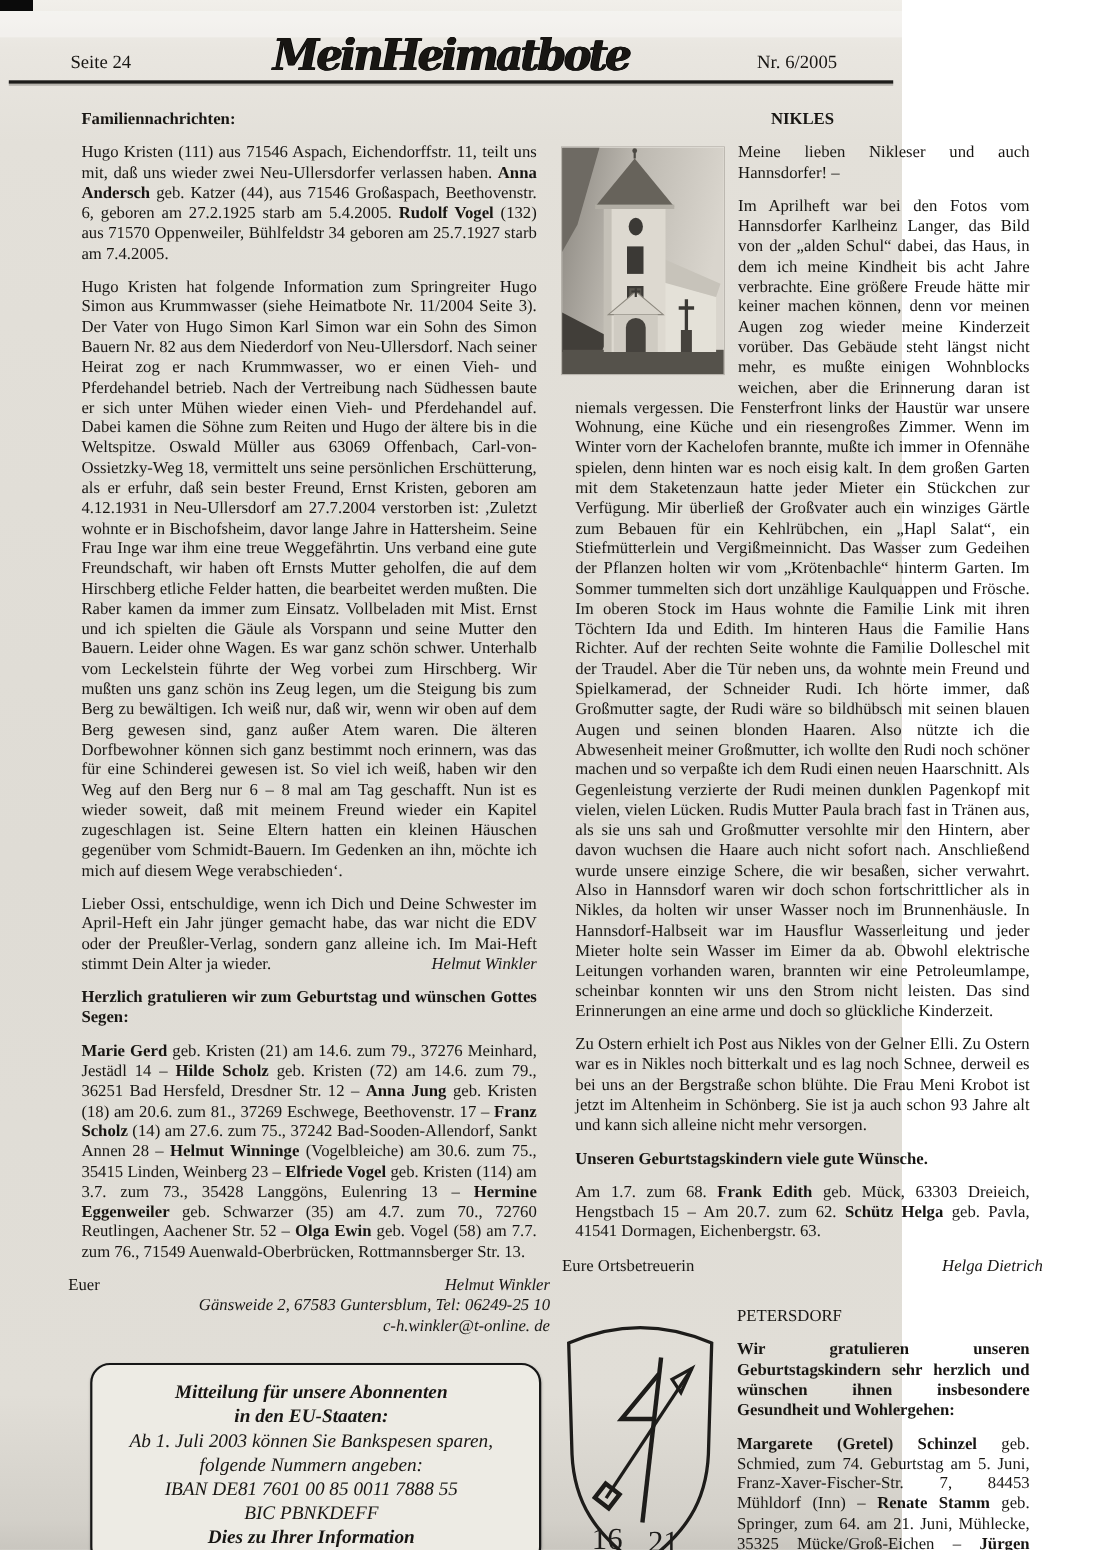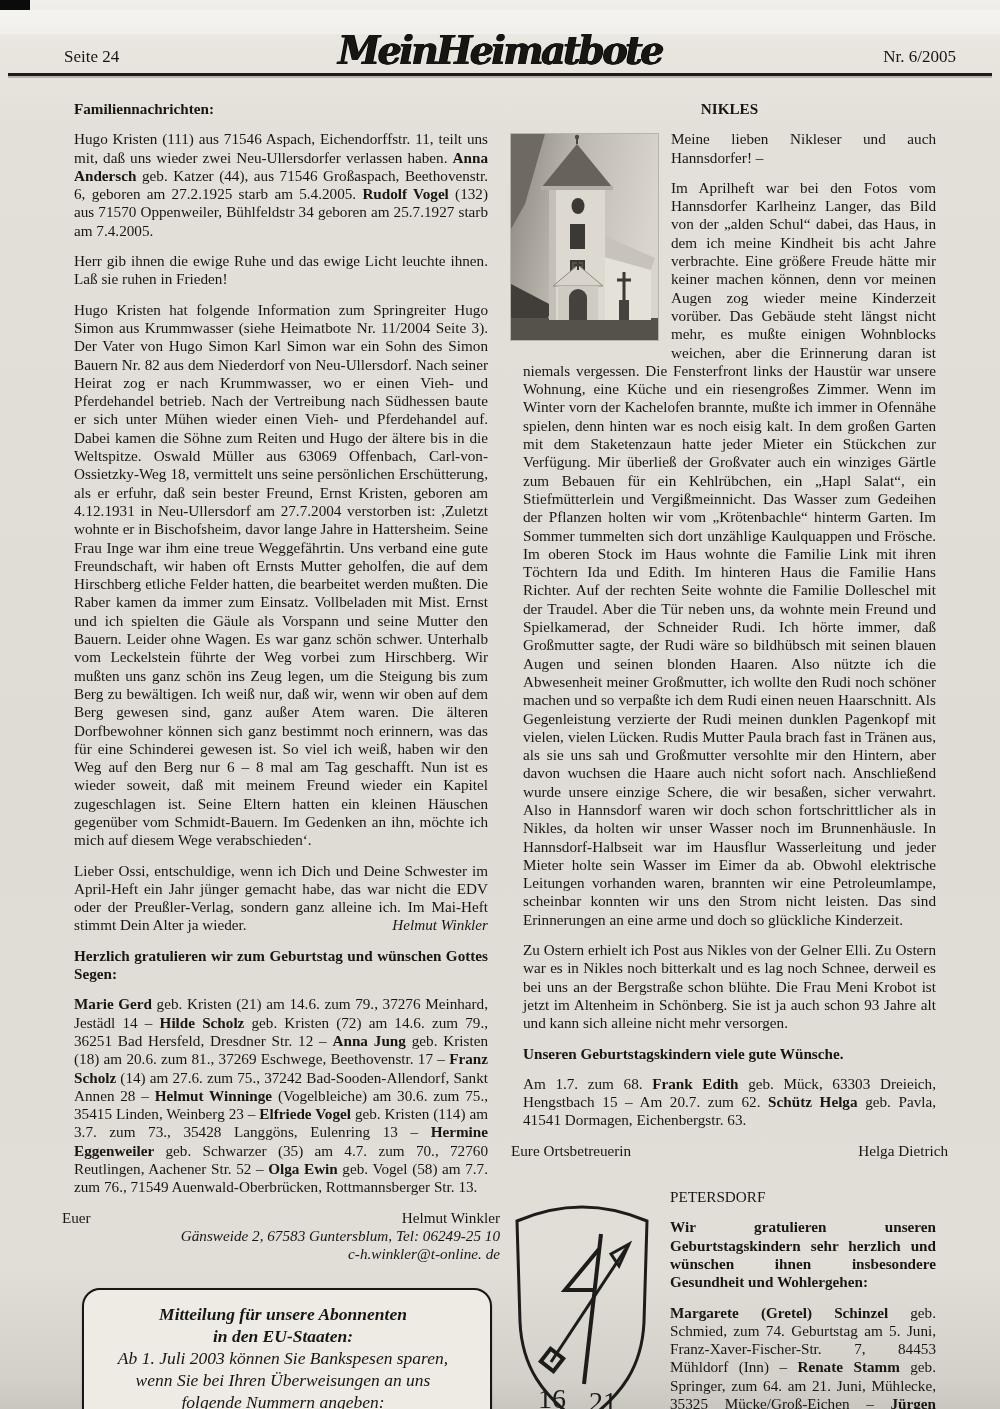"Seite 24" .page { width: 1000px -> 820px }
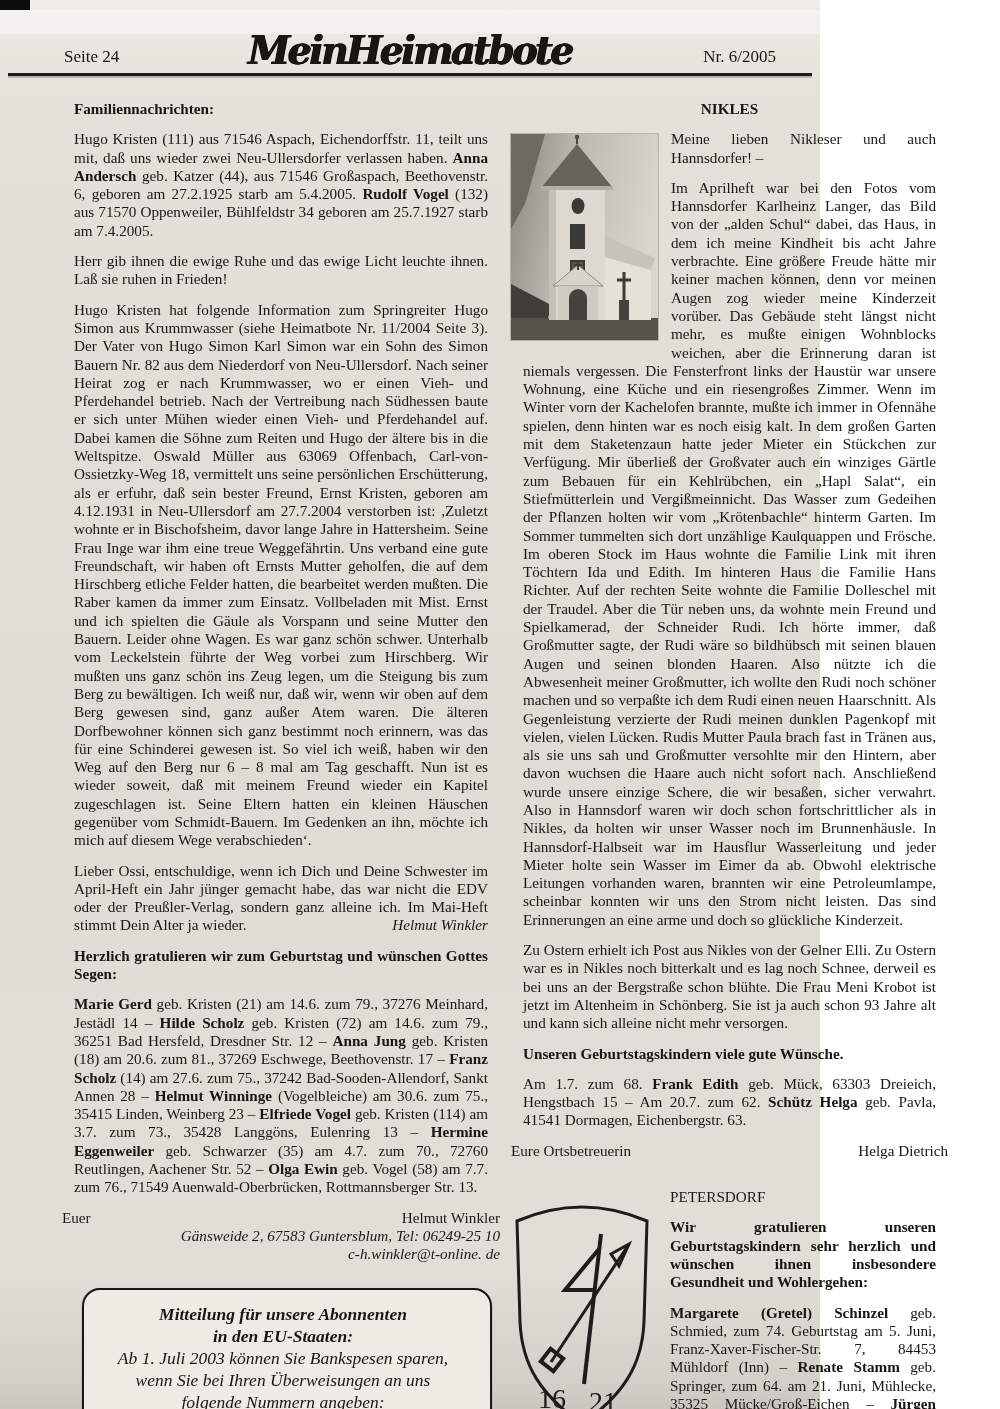"Nr. 6/2005" .issue { right: 44px -> 59px }
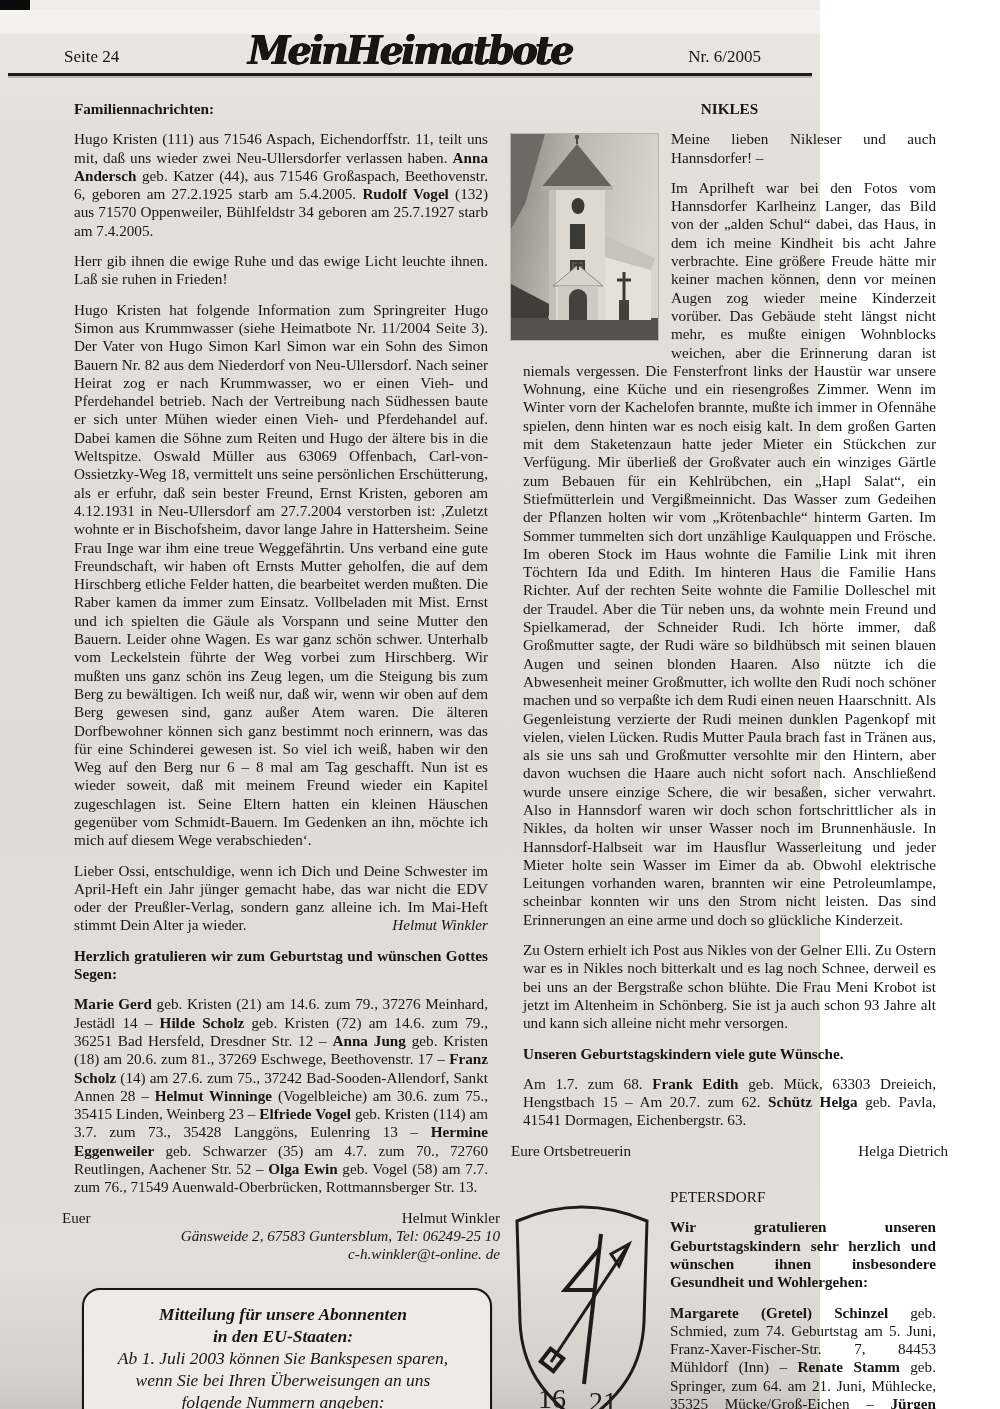"Herr gib ihnen die ewige" p { html: <p>Herr gib ihnen die ewige Ruhe und das ewige Licht leuchte ihnen. Laß sie ruhen in Frieden!</p> -> none }
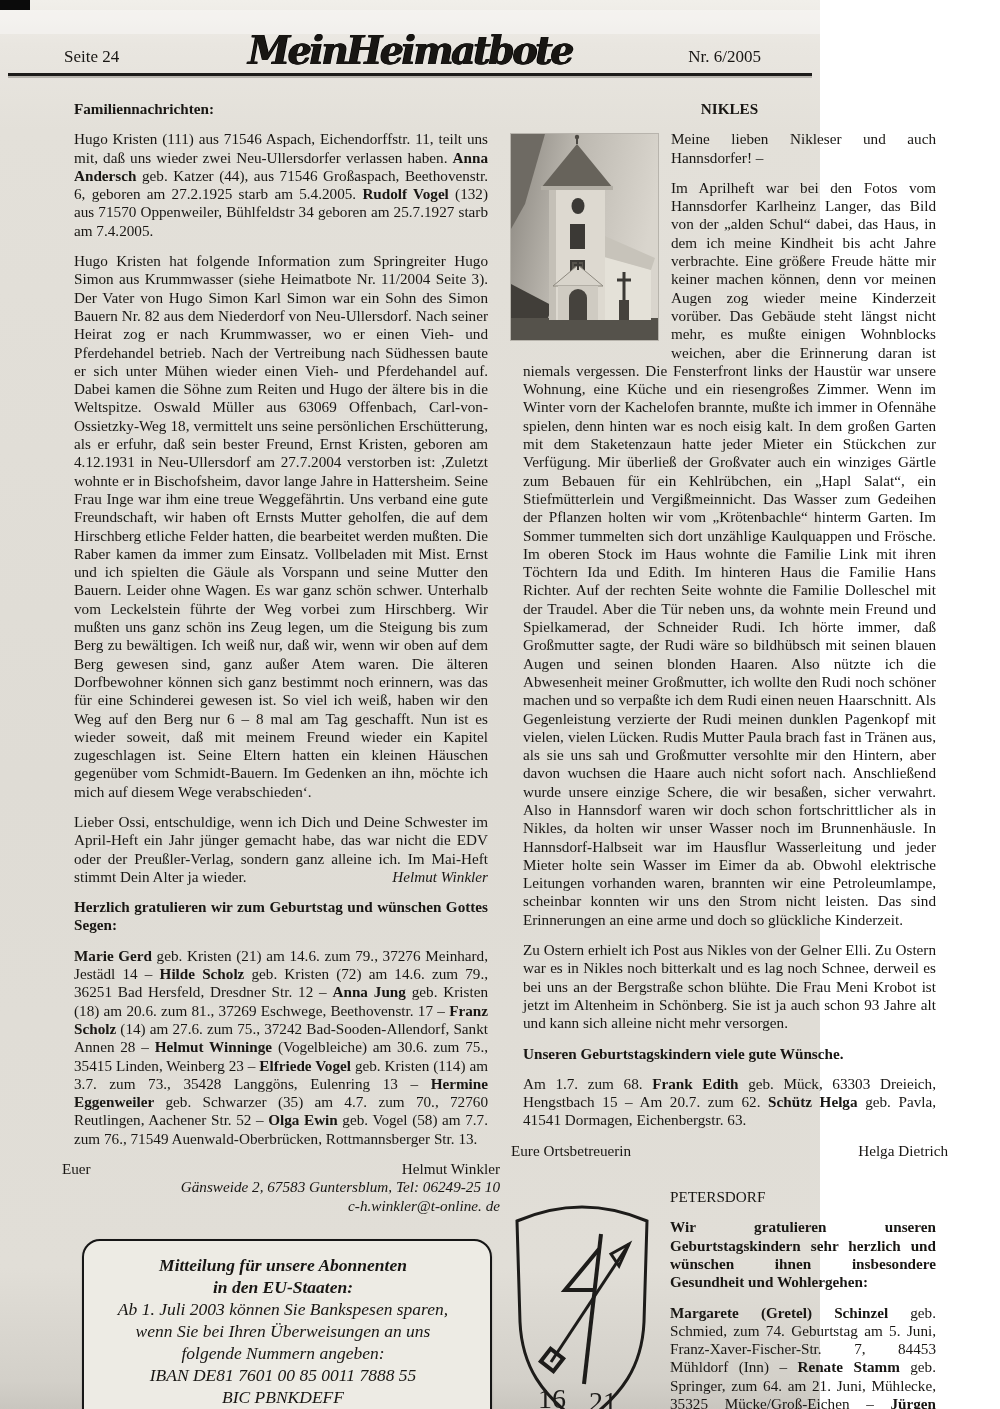"Helga Dietrich" .sigrow .name { font-style: none -> italic }
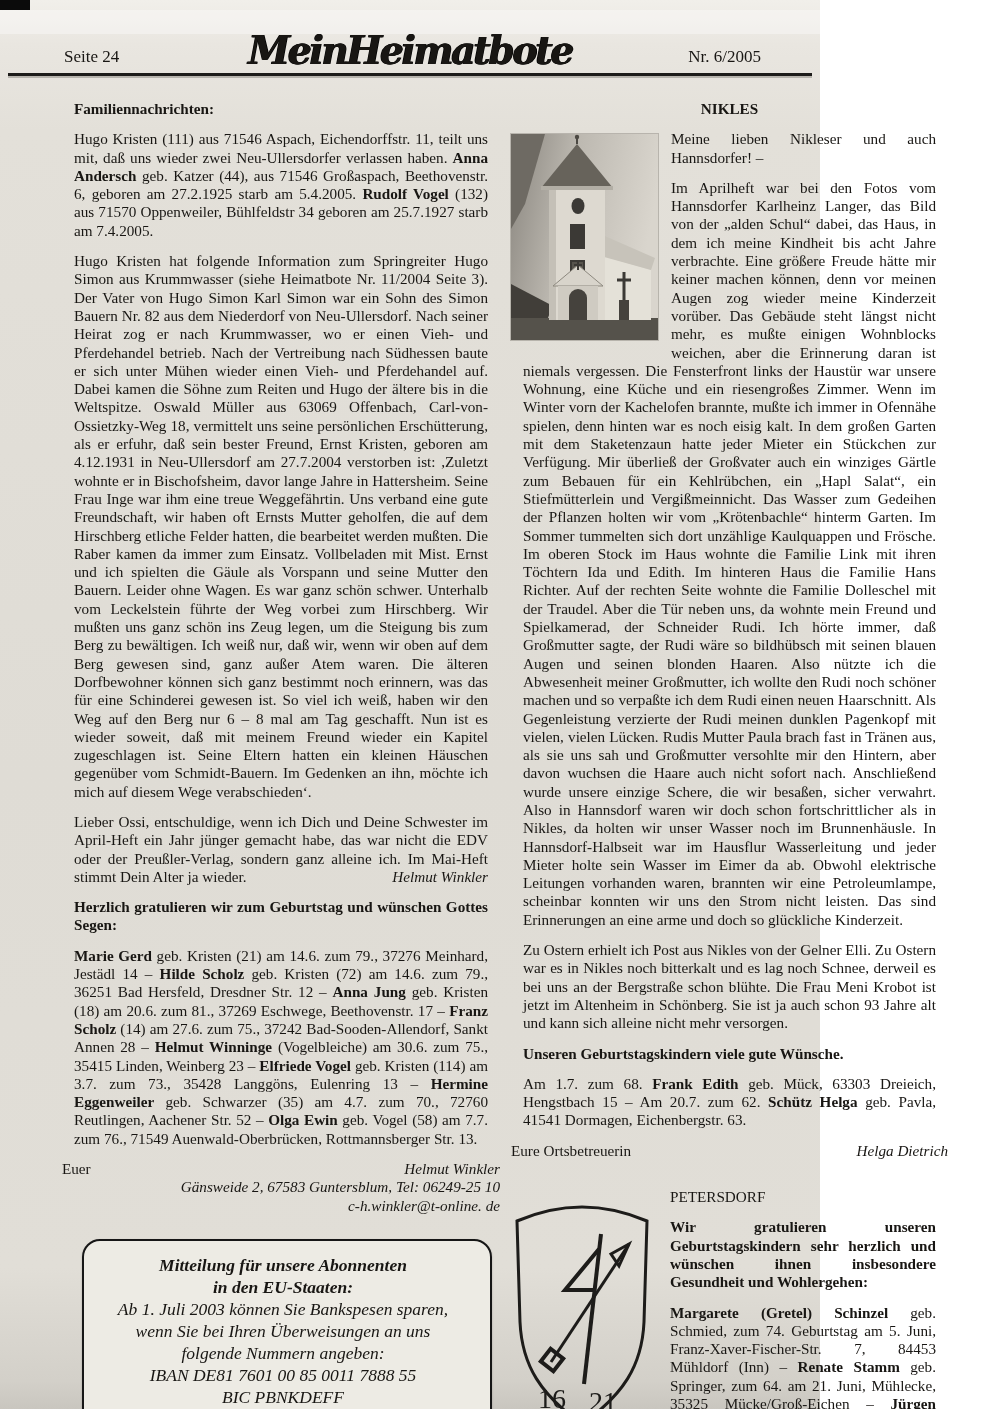"wenn Sie bei Ihren Überweisungen" div { html: <div>wenn Sie bei Ihren Überweisungen an uns</div> -> none }
